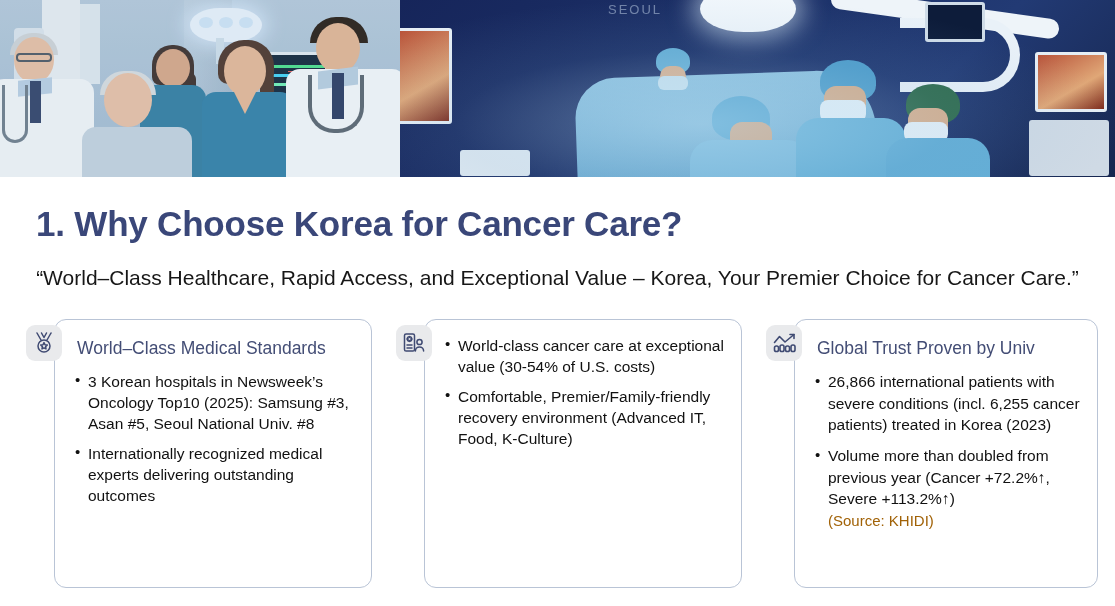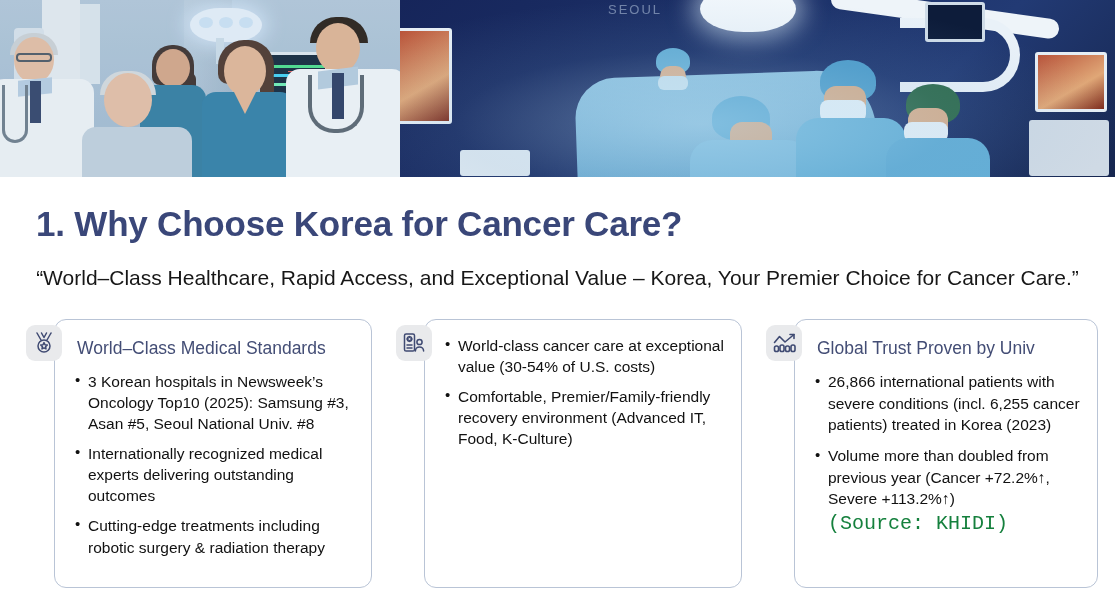"Cutting-edge treatments including" li.tight { html: <li>Cutting-edge treatments including robotic surgery &amp; radiation therapy</li> -> none }
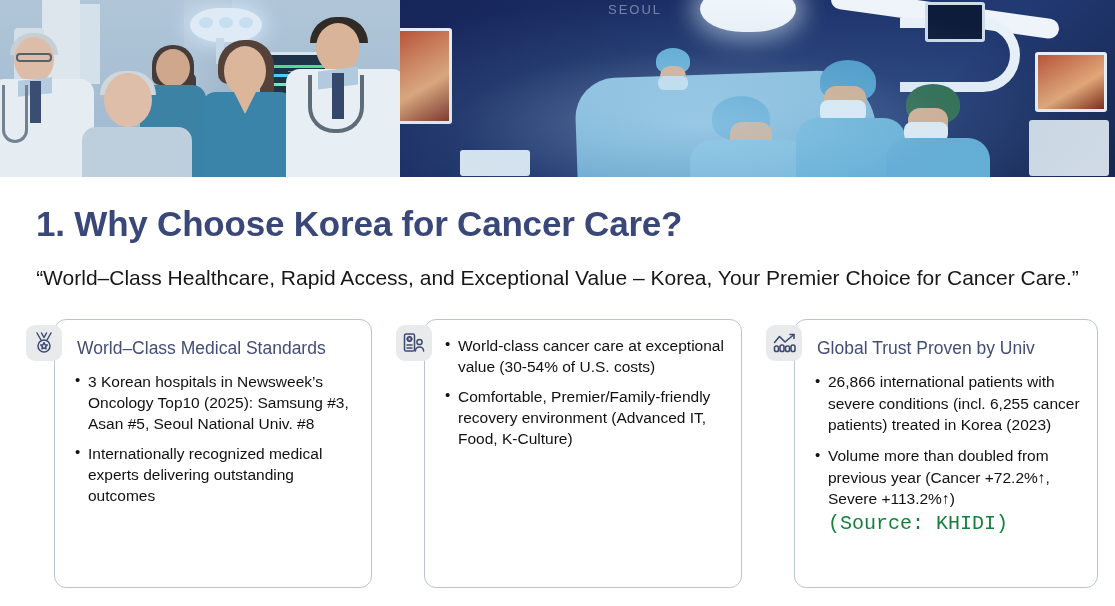"(Source: KHIDI)" span.nb { color: #15803d -> #a16207; font-family: Liberation Mono, monospace -> none; font-size: 20px -> 15px }
